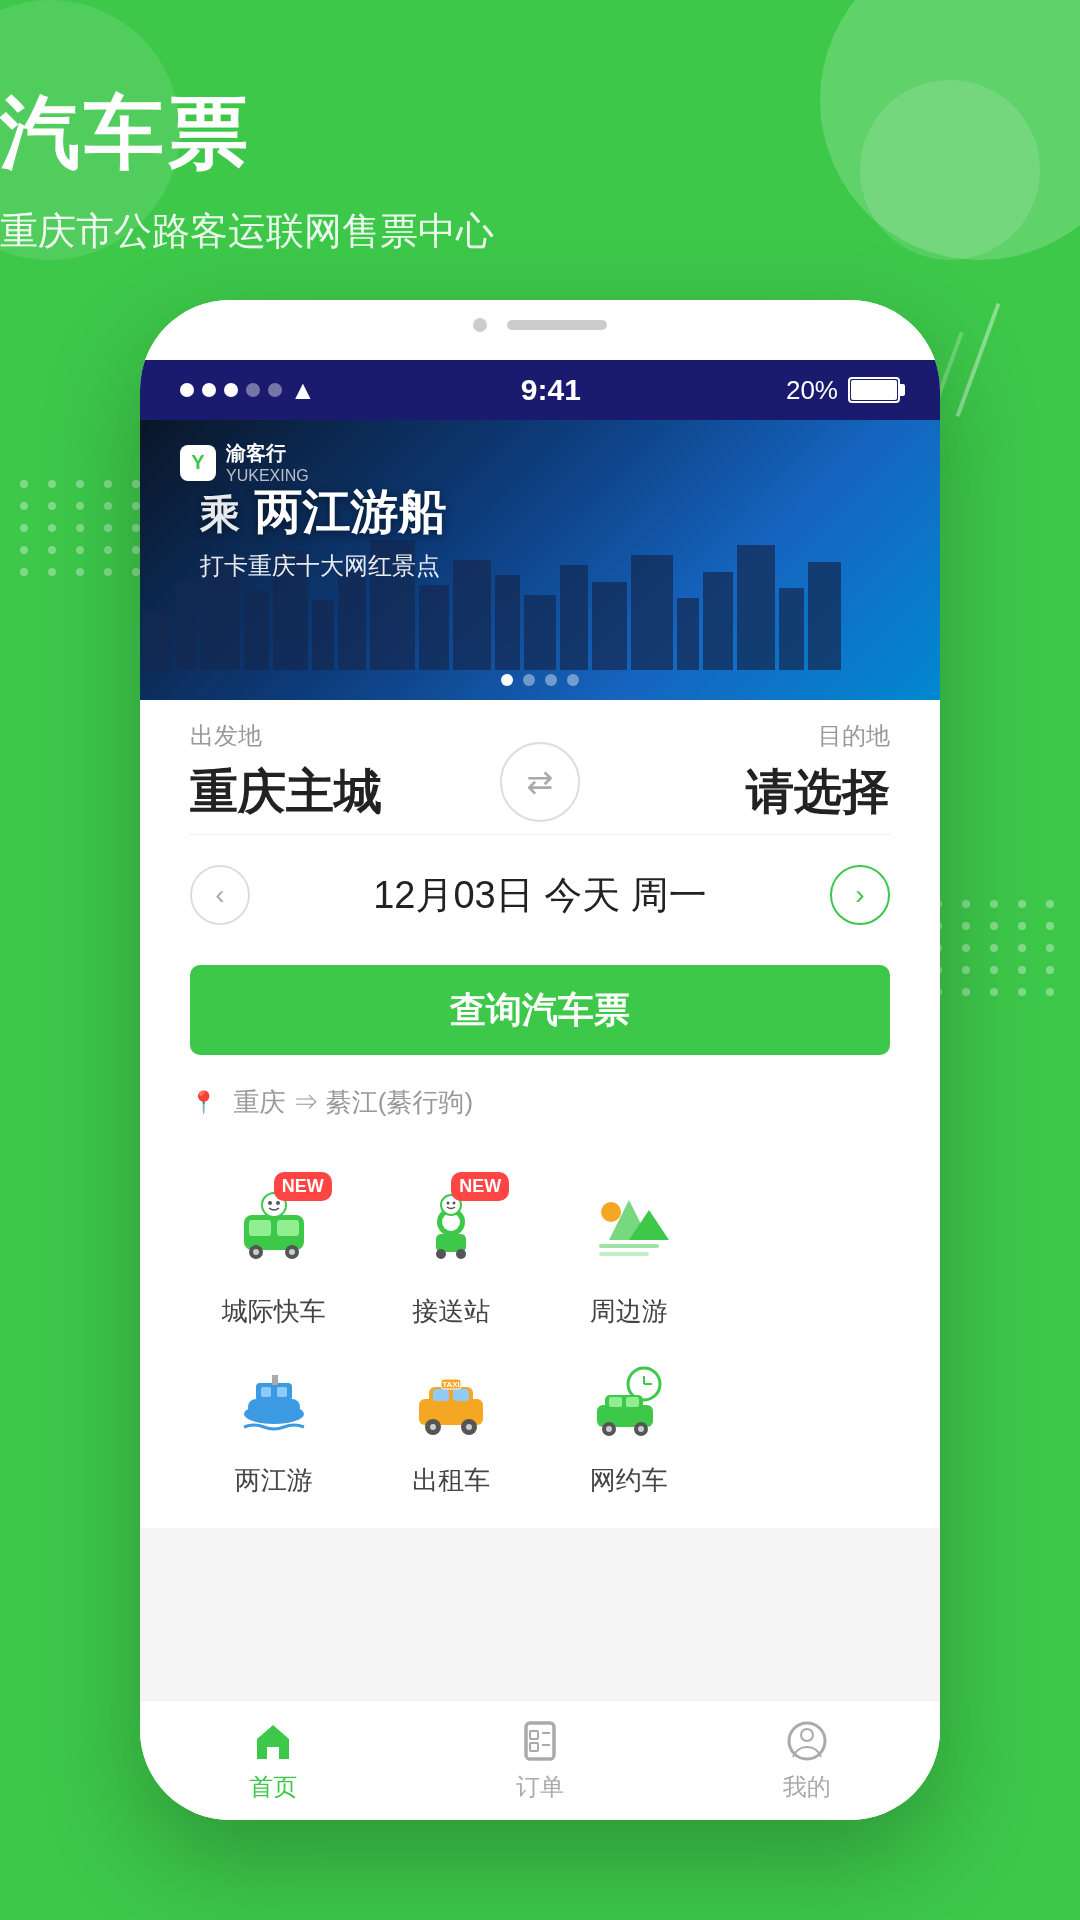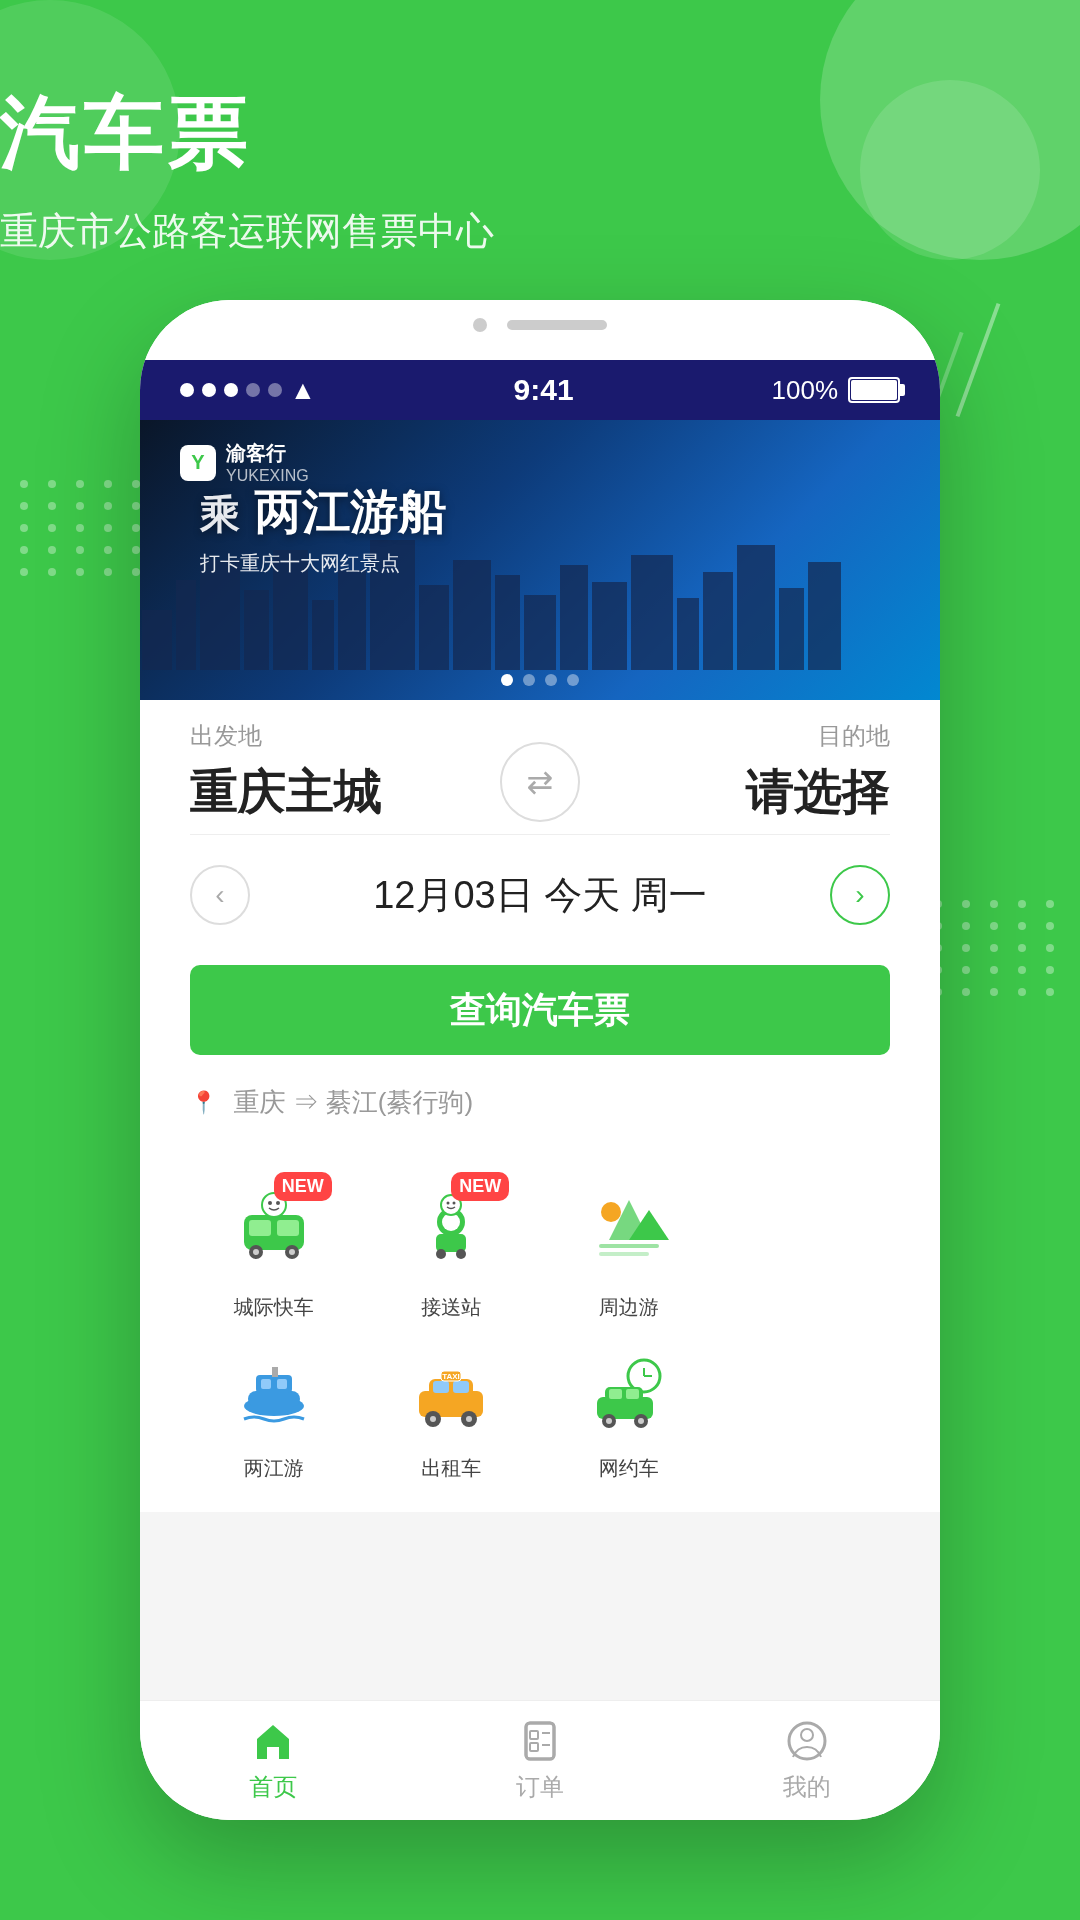"100%" span { text: 100% -> 20% }
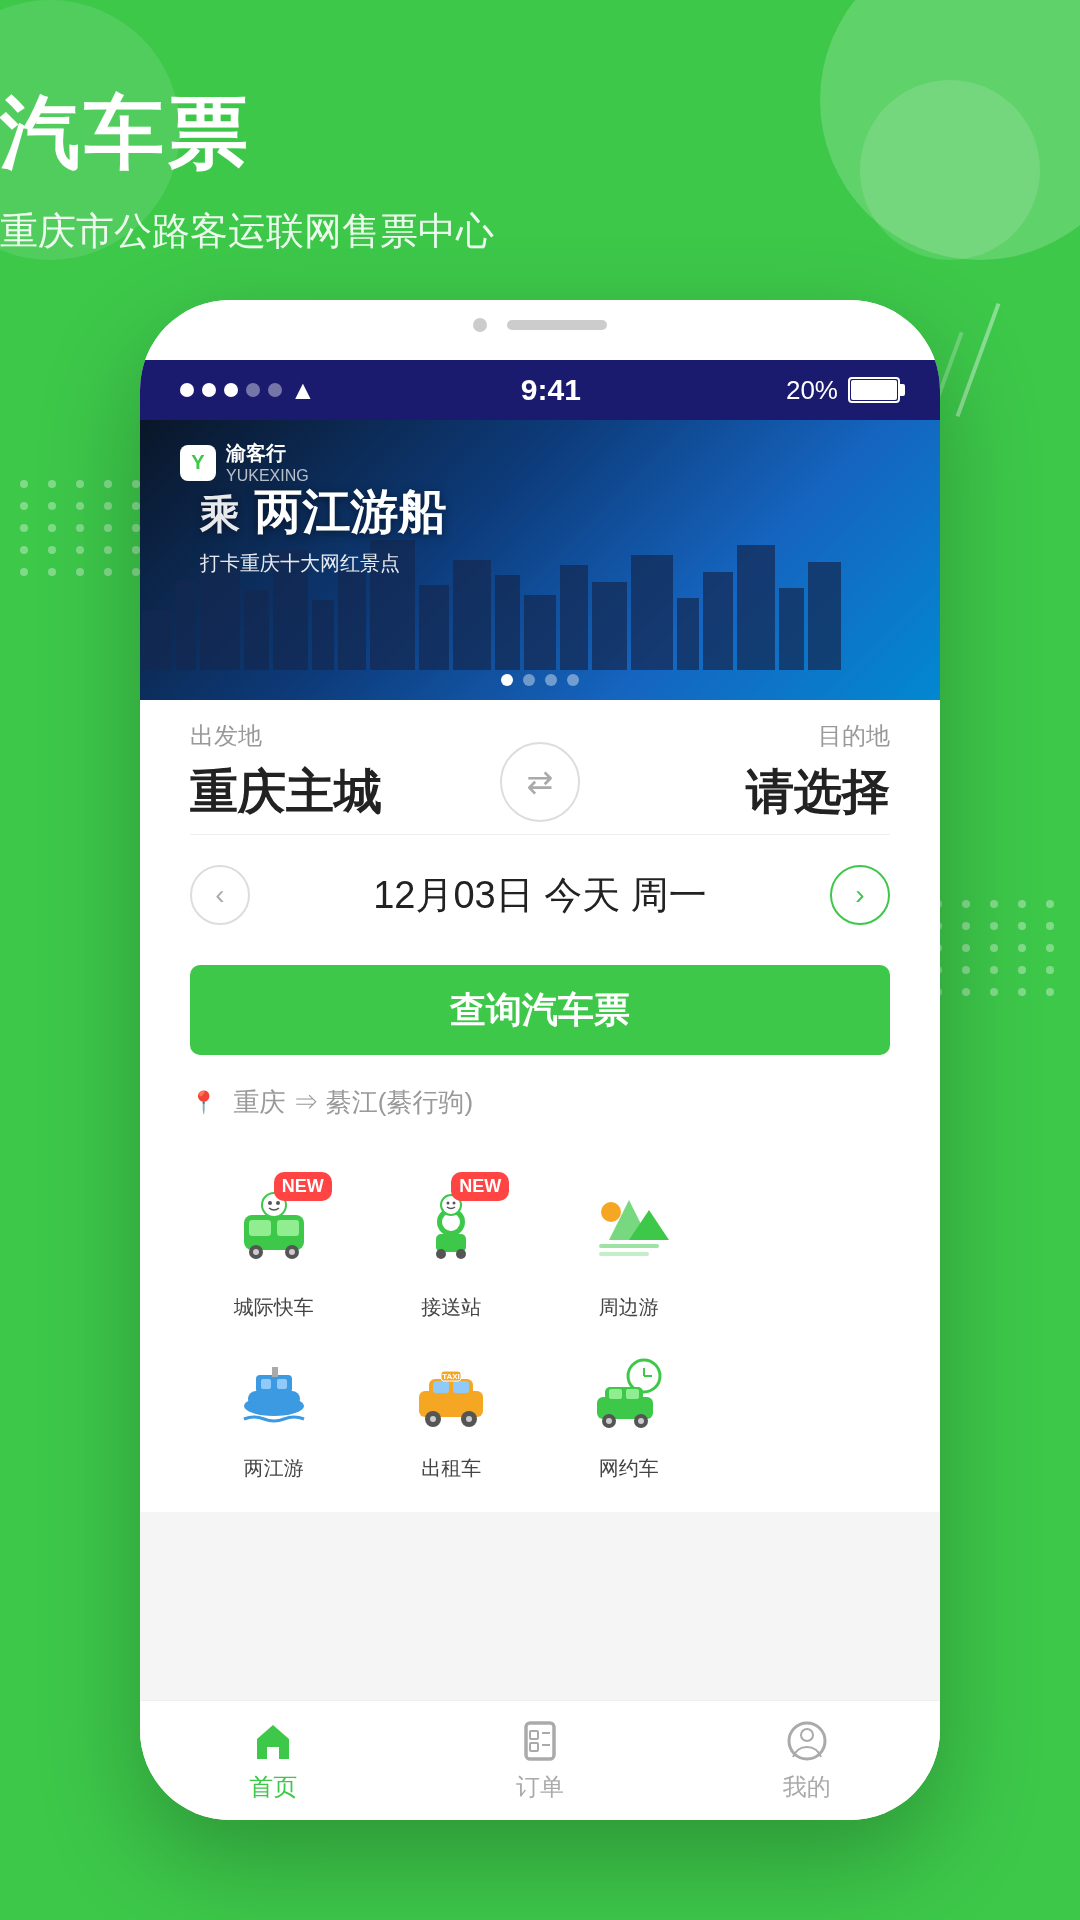"打卡重庆十大网红景点" .banner-text-sub { font-size: 20px -> 24px }
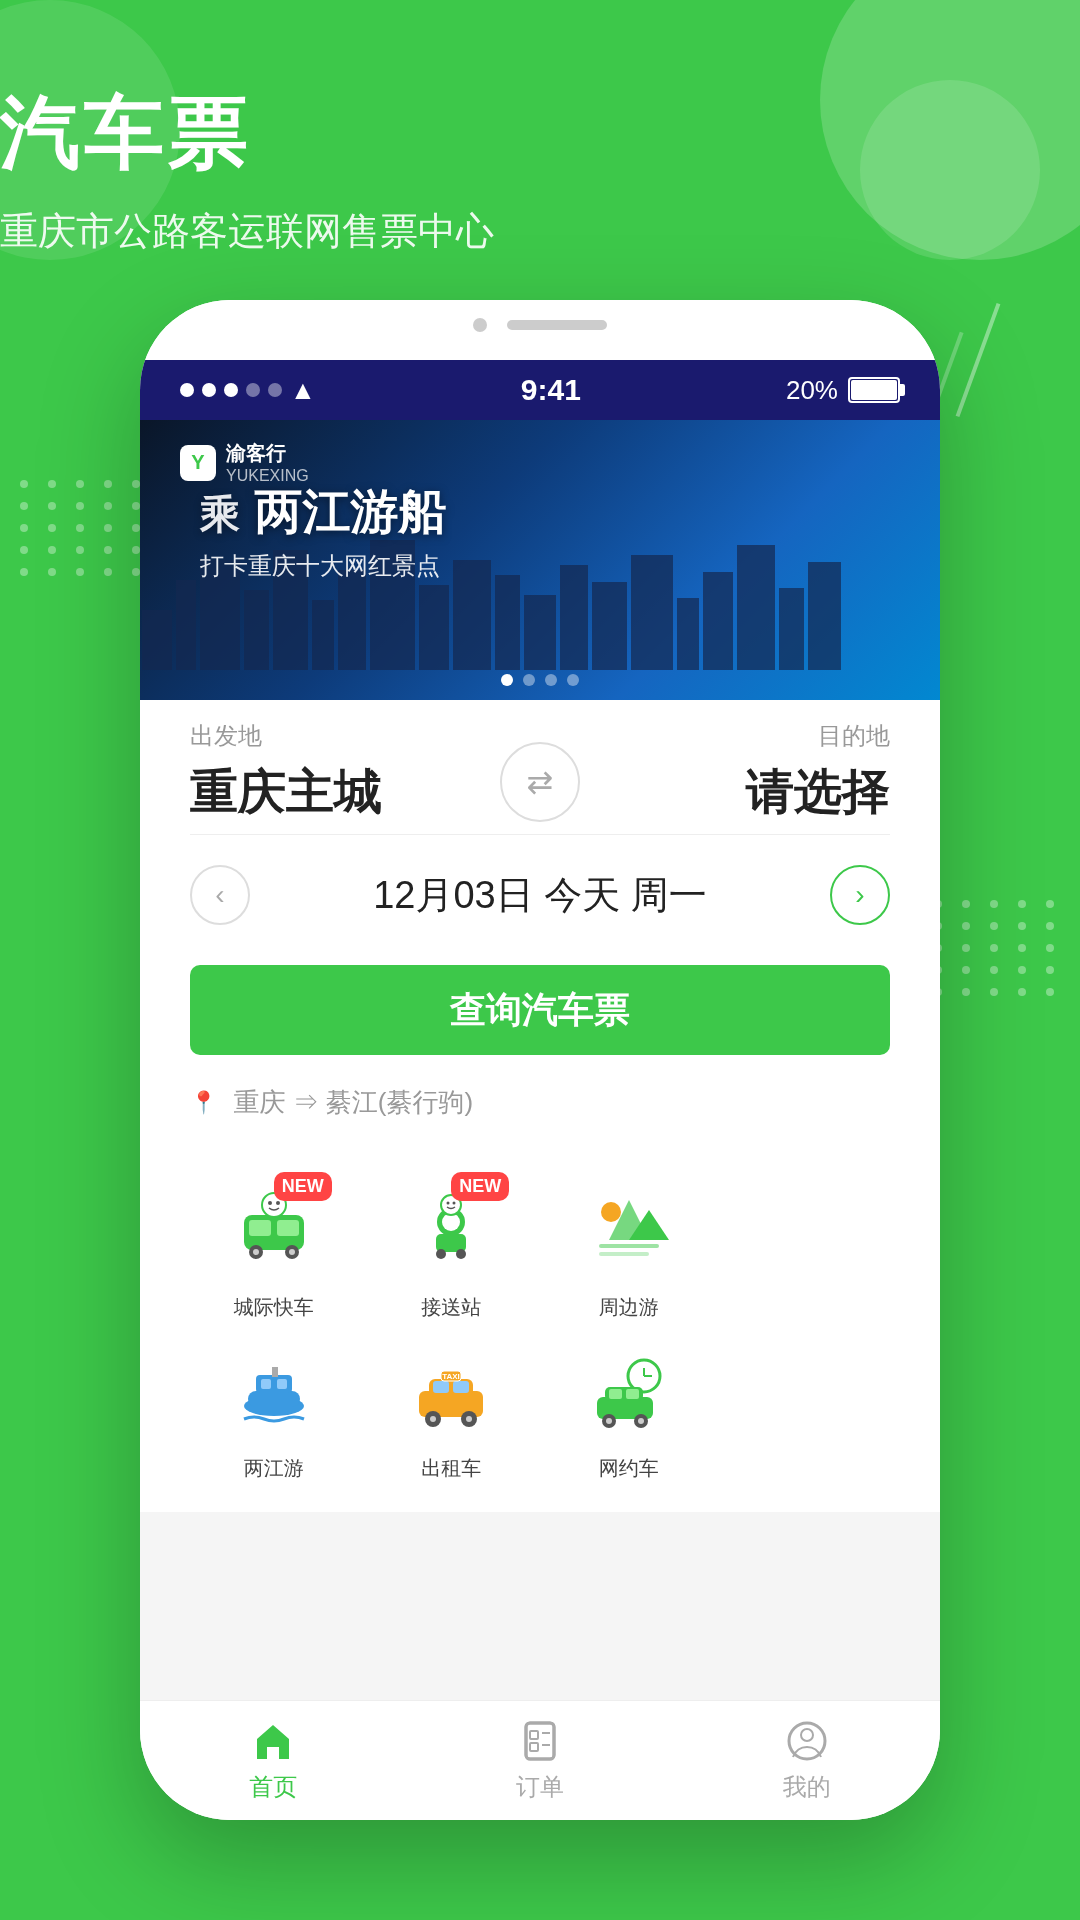"城际快车" .service-label { font-size: 20px -> 26px }
